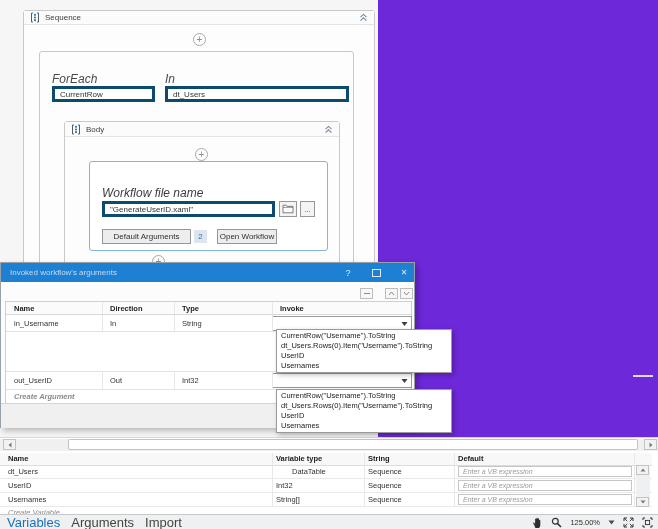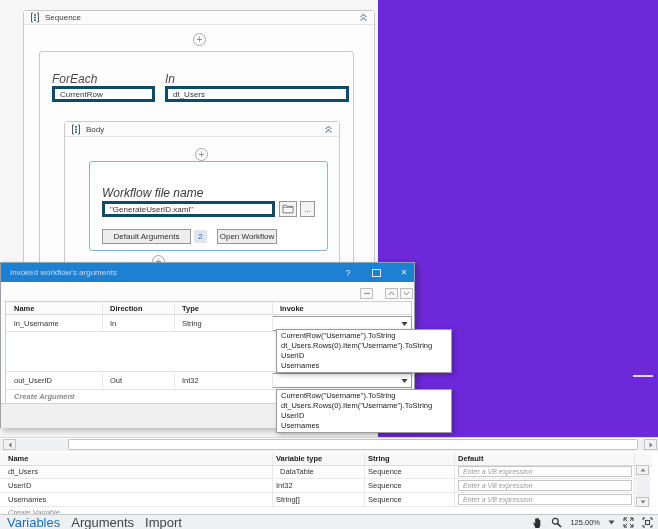"DataTable" span.vcell { left: 280px -> 292px }
